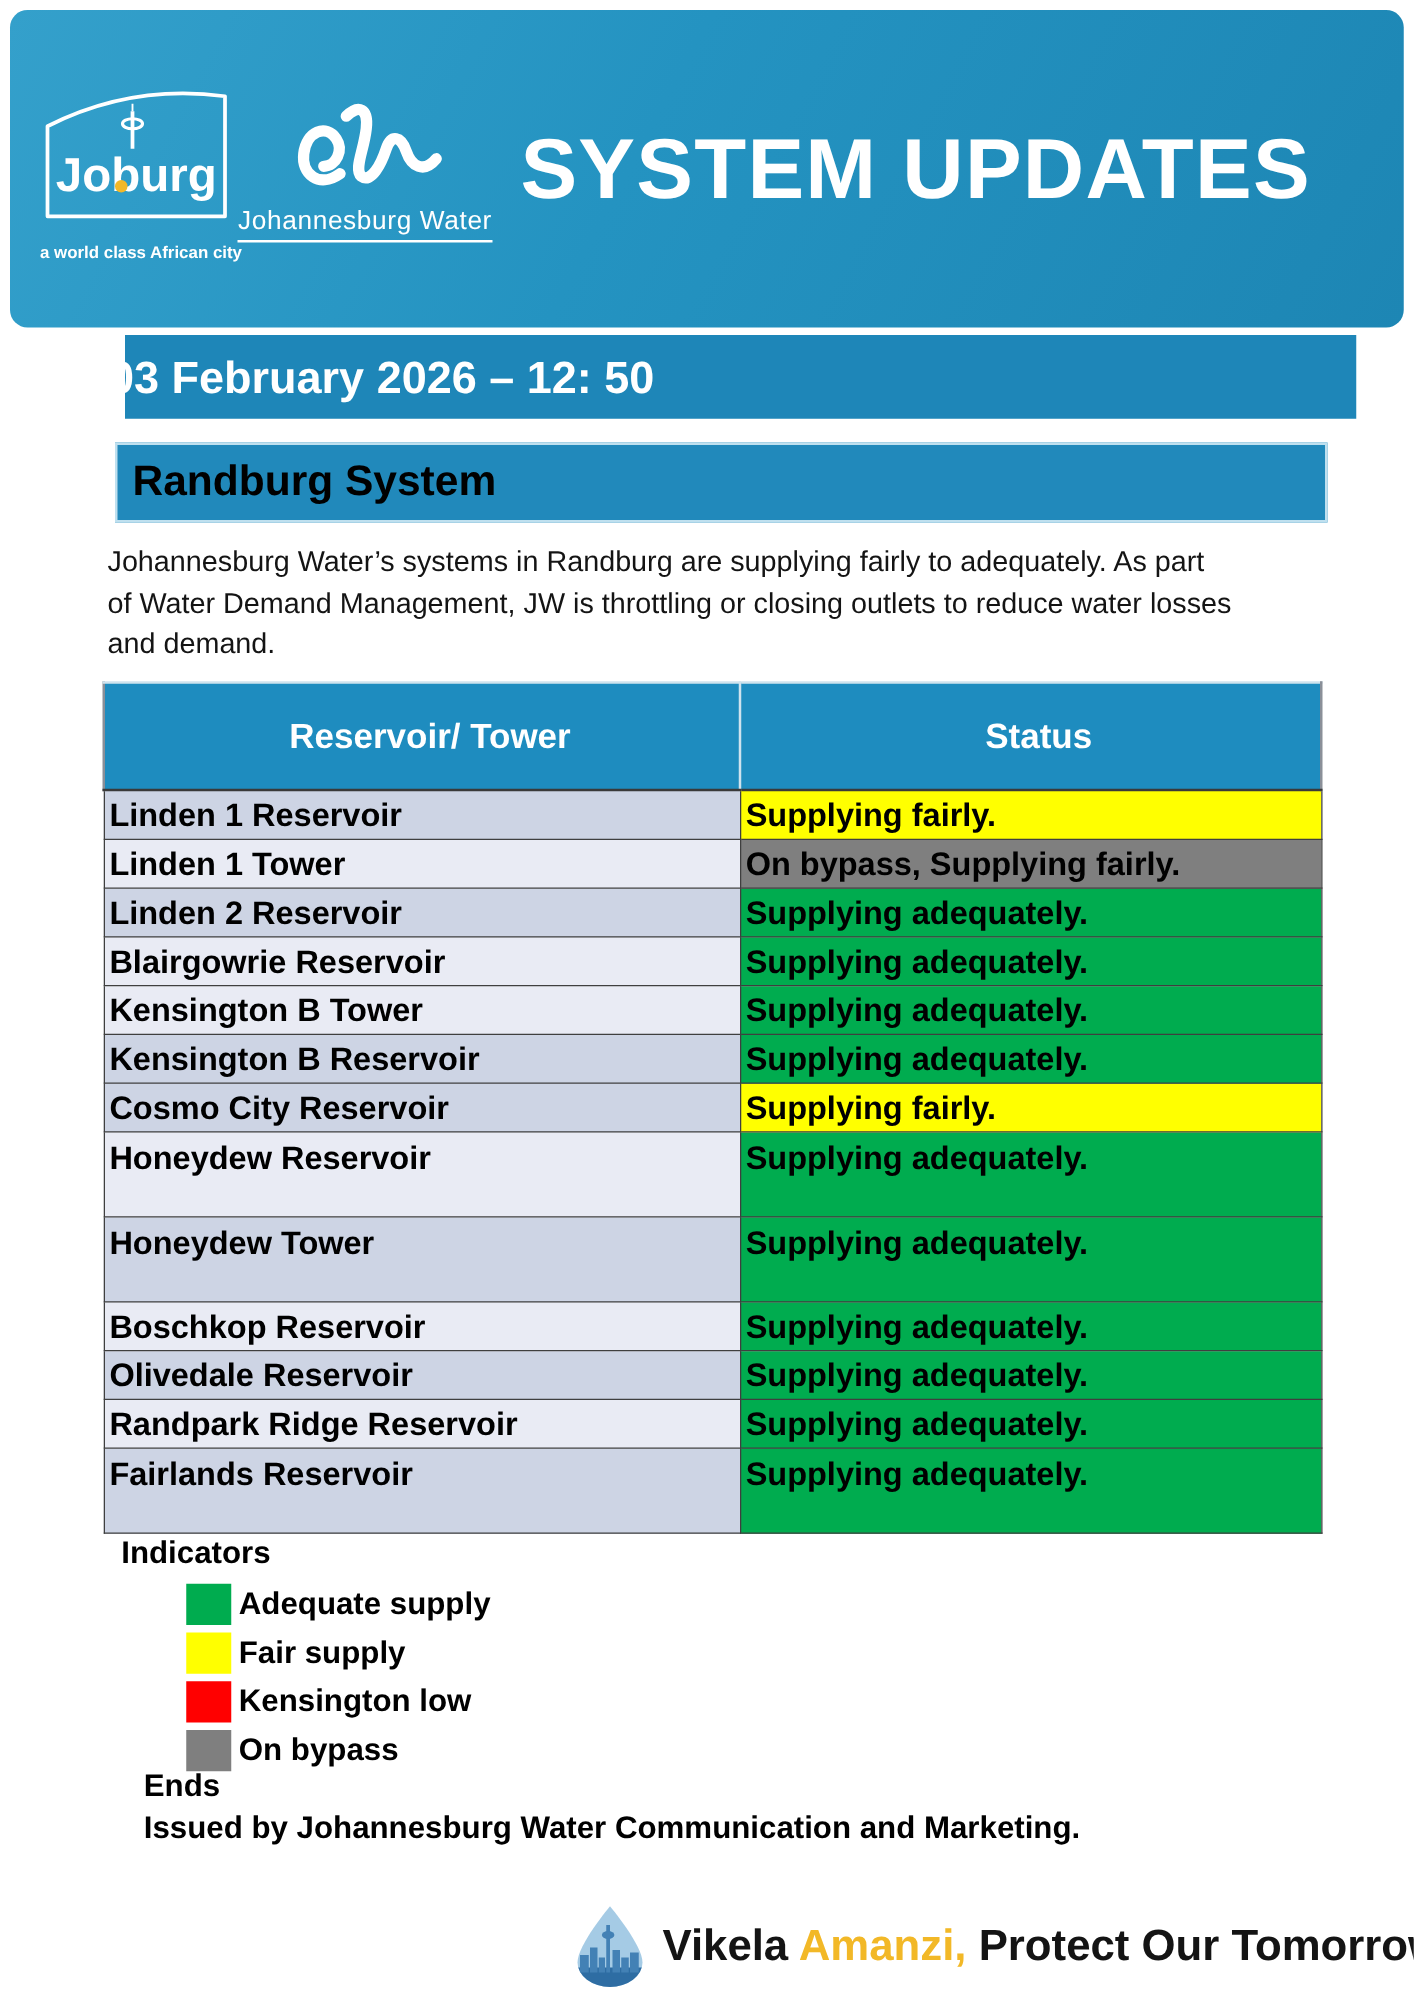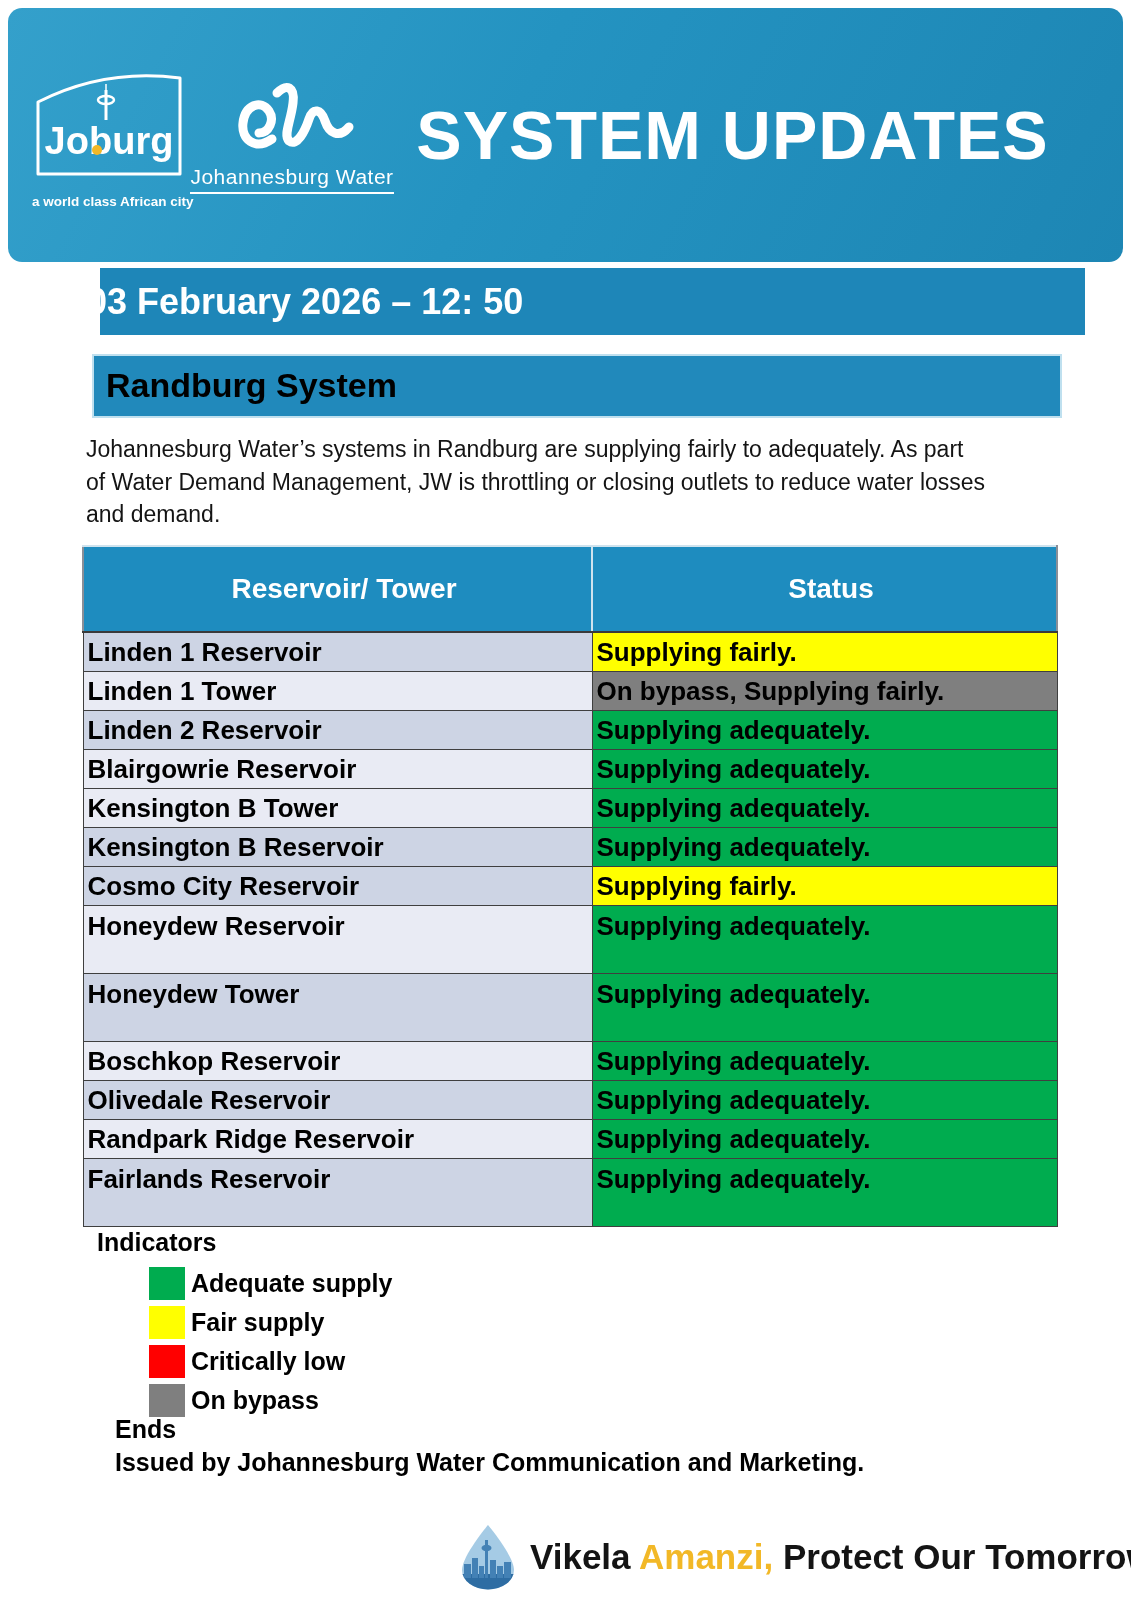"Critically low" span.legend-label { text: Critically -> Kensington }
